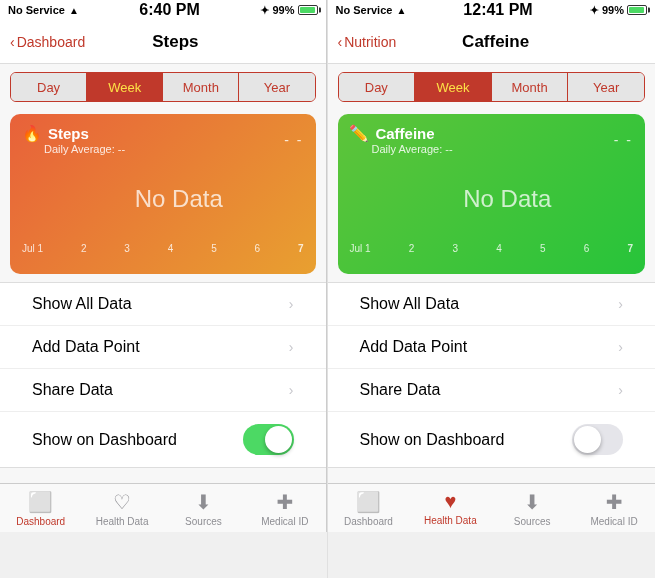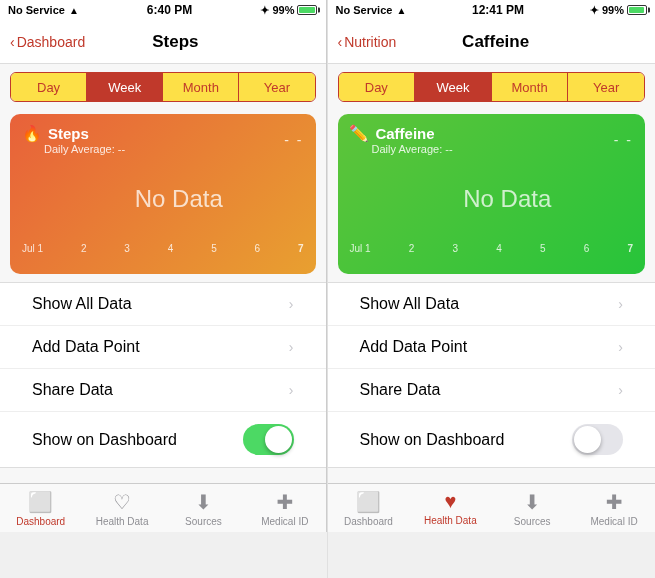"6:40 PM" .status-bar .center-time { font-size: 12px -> 16px }
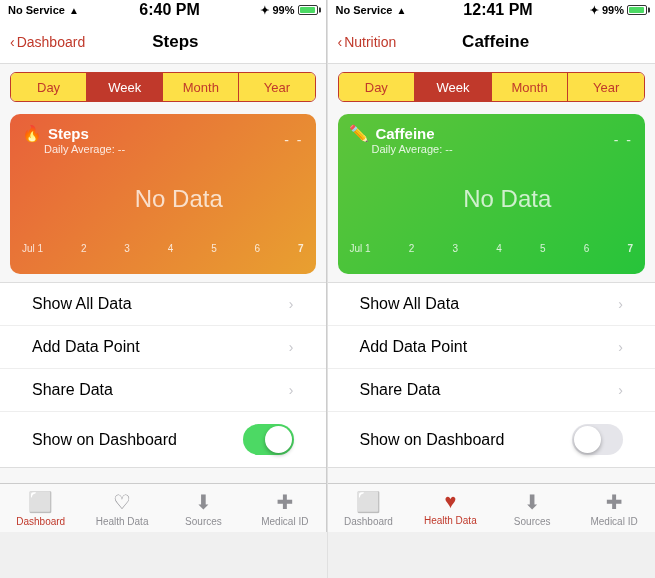"Day" .segment-btn { background: #fde047 -> #e5e5e5 }
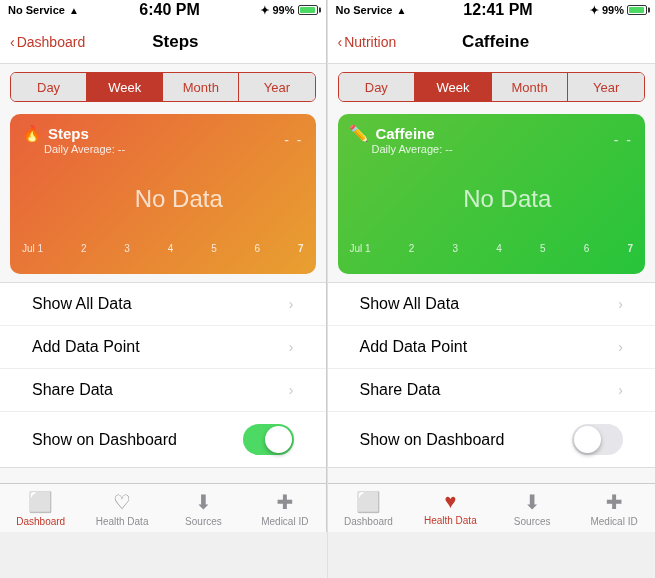"Week" .segment-btn.active { color: #ffffff -> #fde047 }
